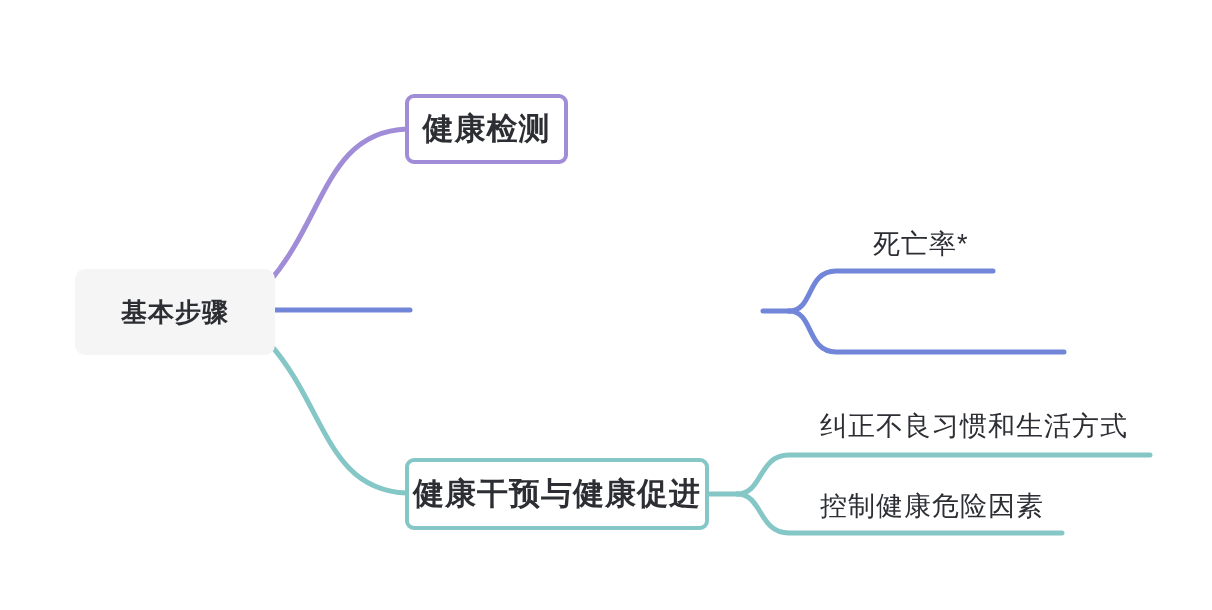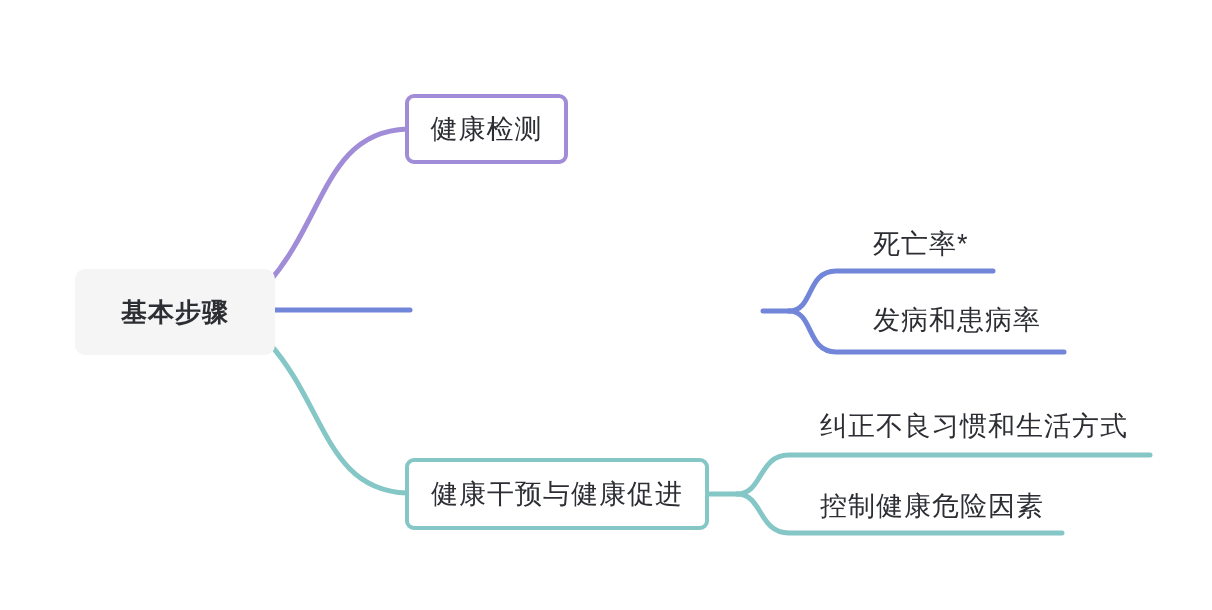"健康检测" .box-node { font-size: 27px -> 31px; font-weight: 400 -> 700 }
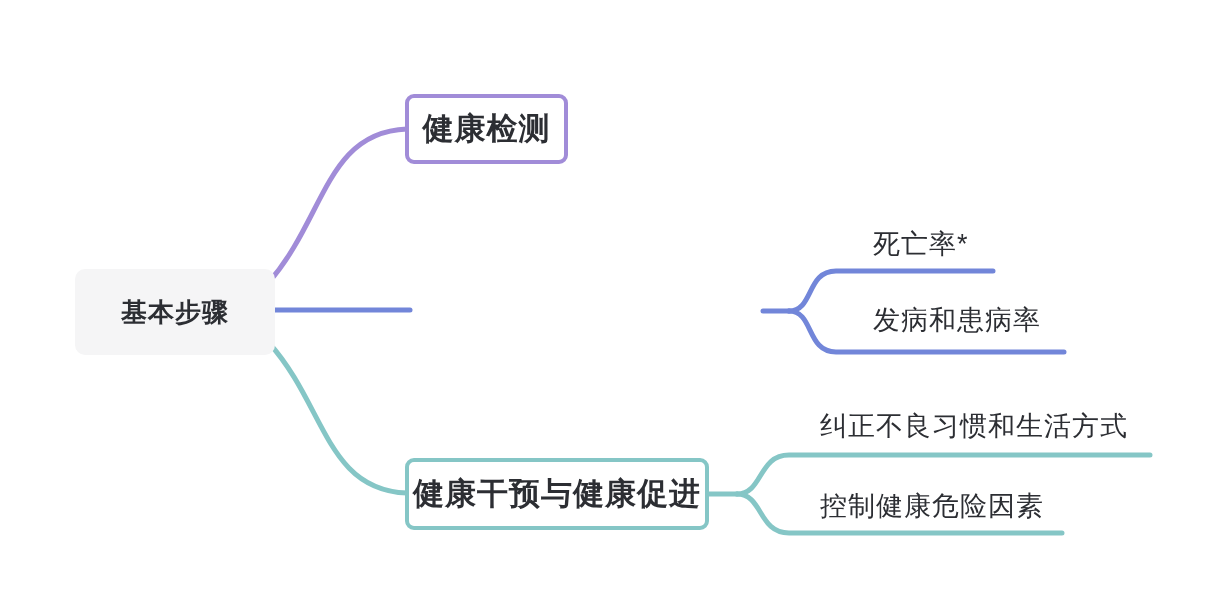"发病和患病率" div.leaf { html: <div> <span>发病和患病率</span> </div> -> none }
